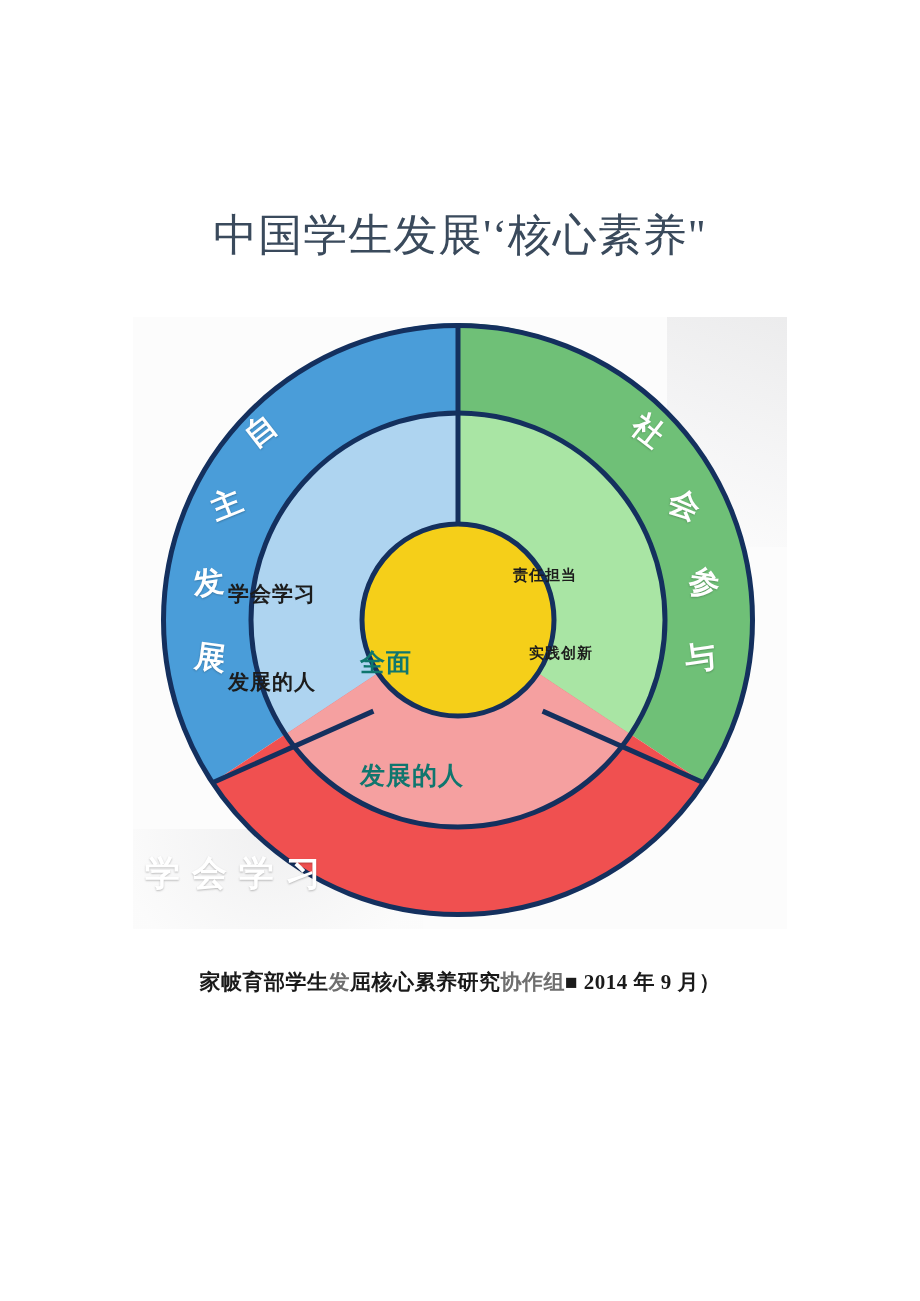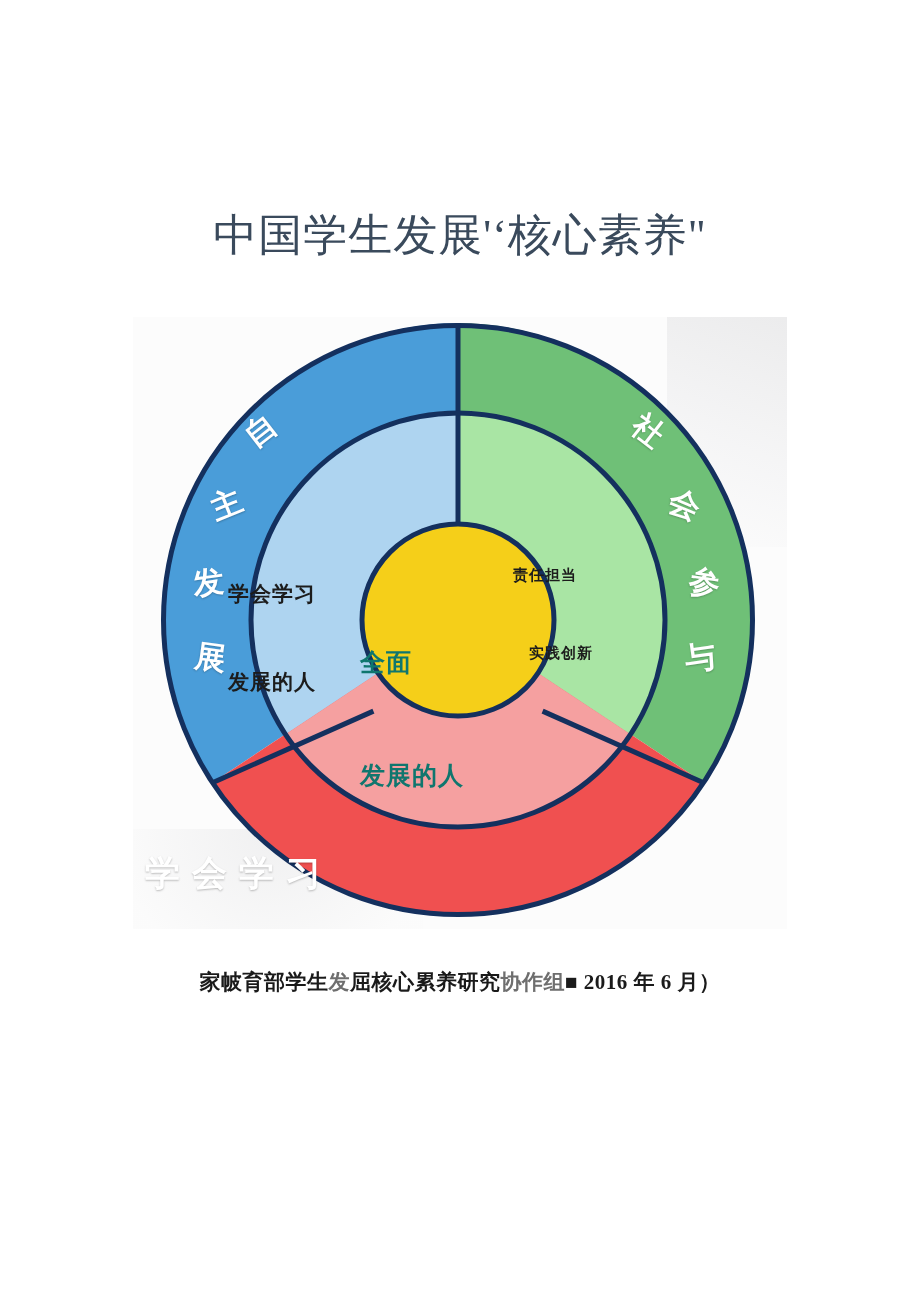"■ 2016 年 6 月）" span.cap-num { text: 2016 年 6 -> 2014 年 9 }
